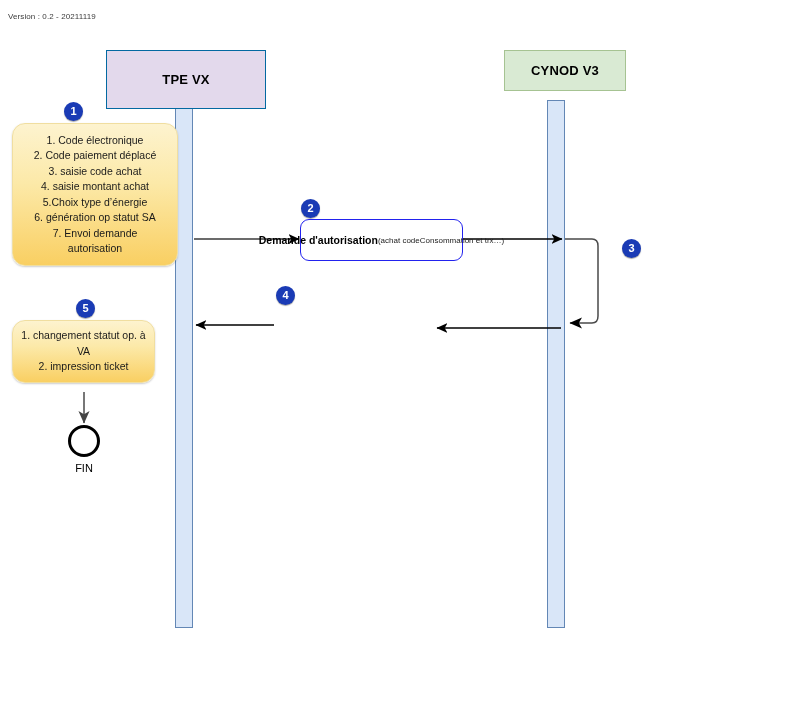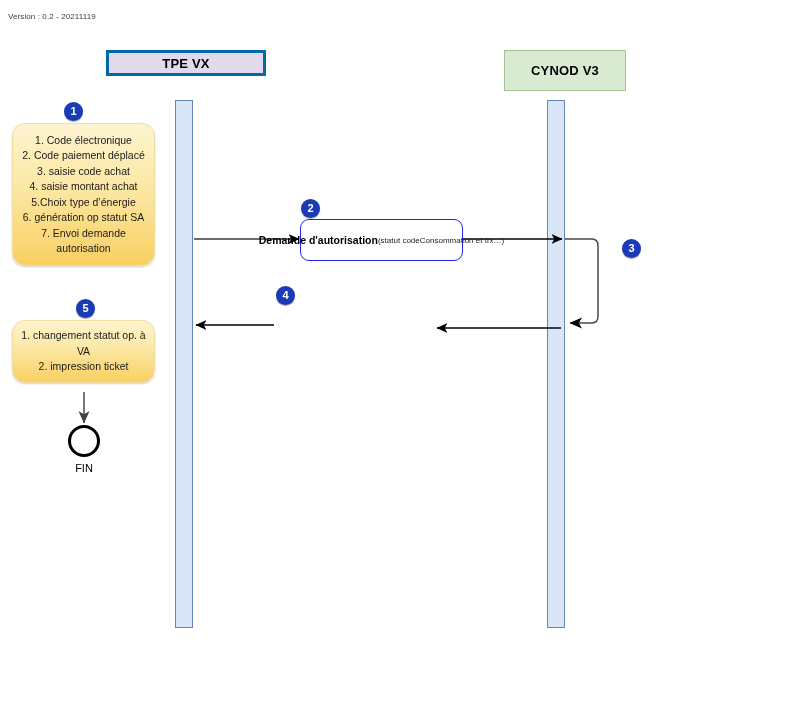"TPE VX" .participant.tpe { border: 3px solid #0369a1 -> 1px solid #0369a1; height: 26px -> 59px }
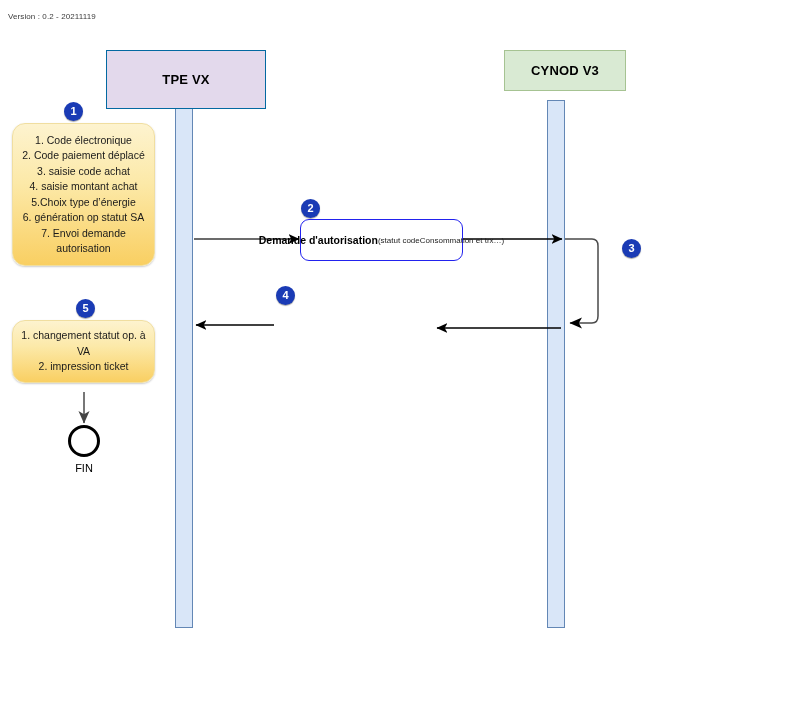"1. Code électronique" .note.n1 { width: 143px -> 166px }
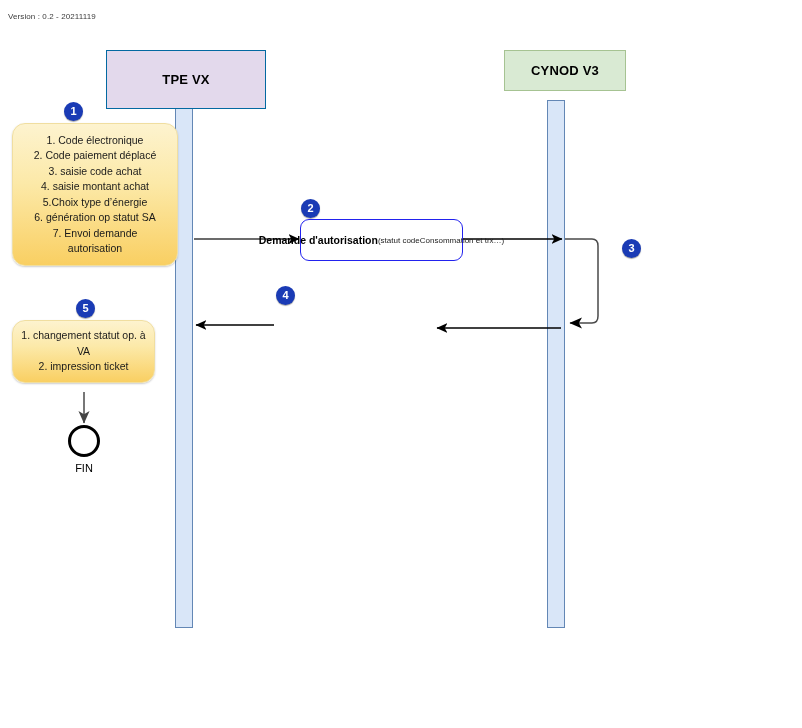"(statut codeConsommation et trx…)" div.sub { text: statut -> achat }
